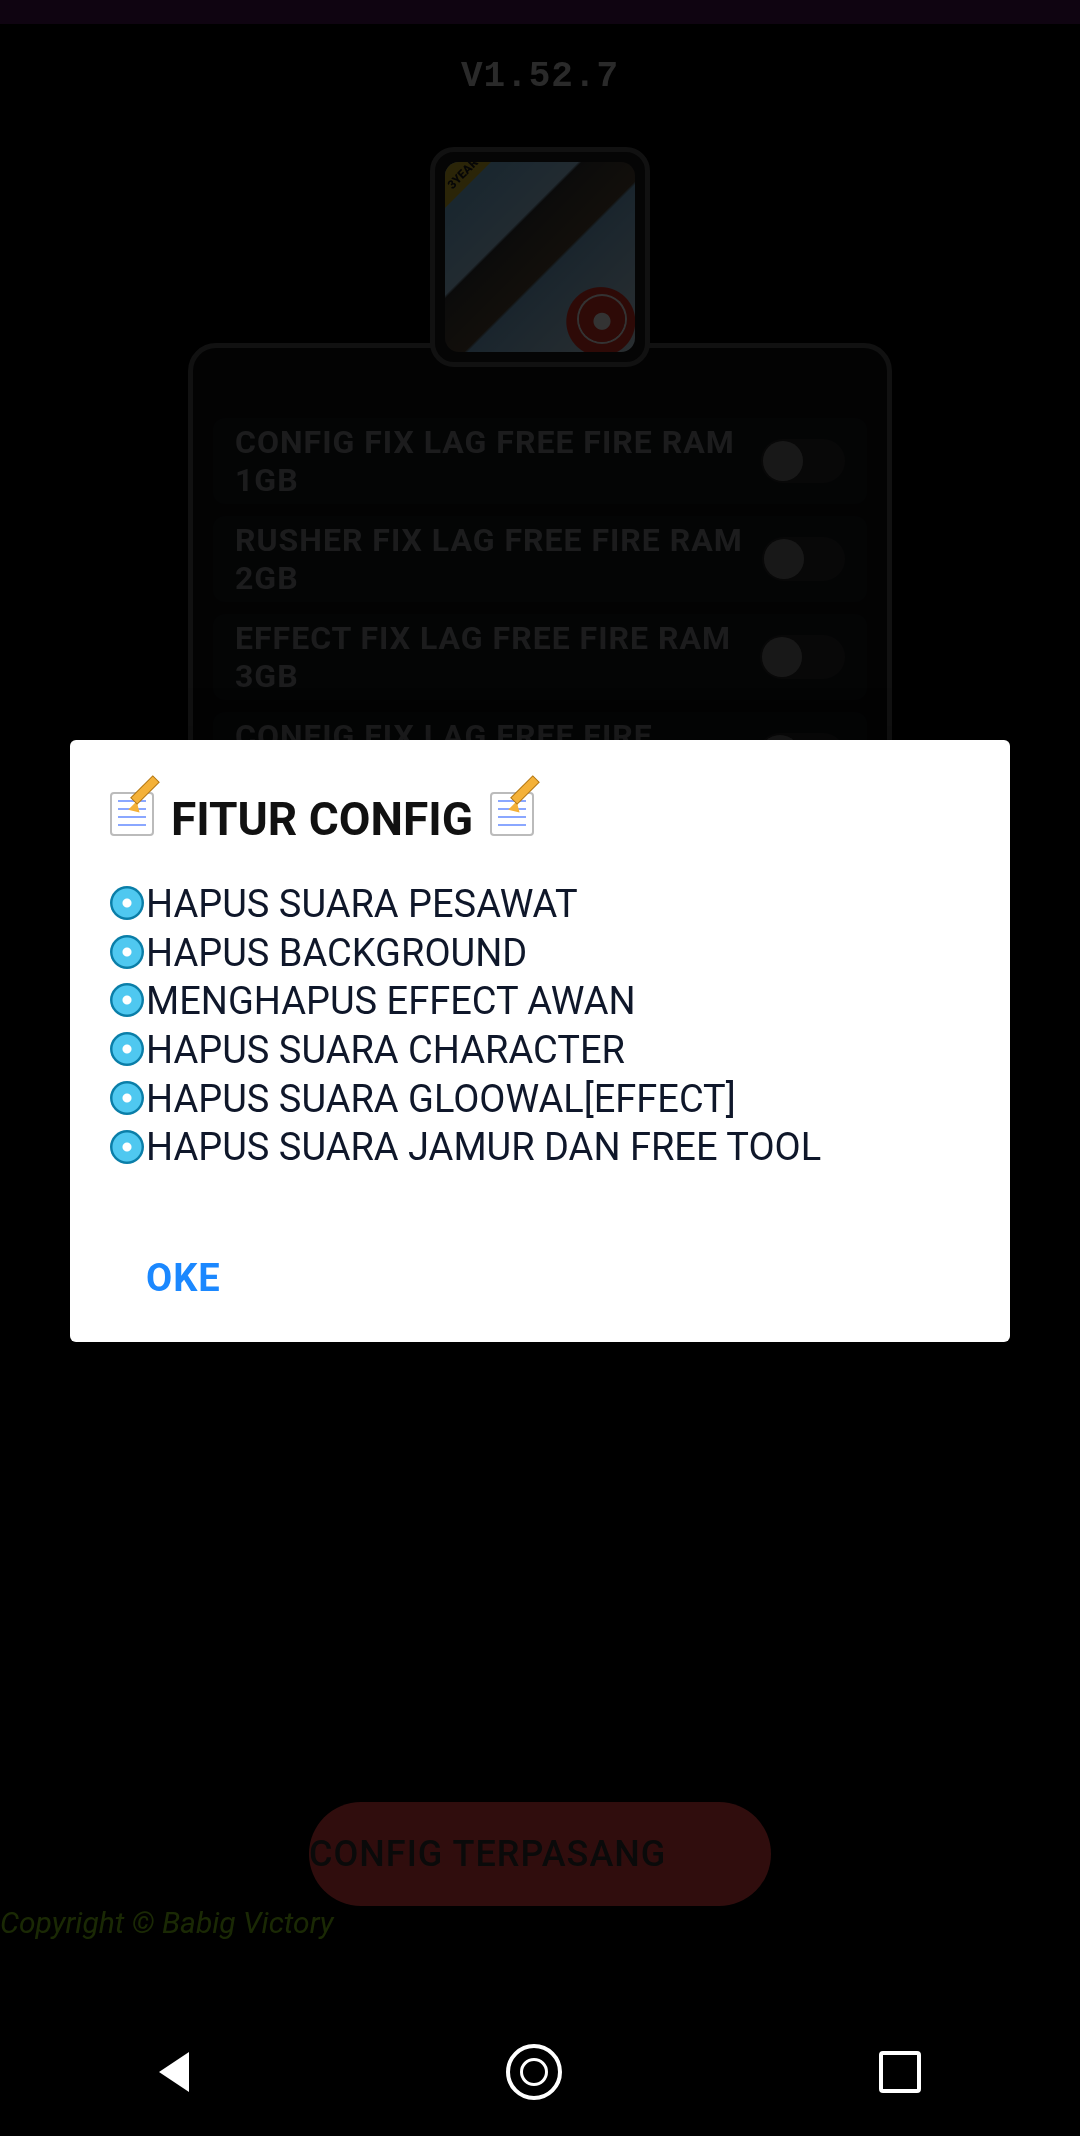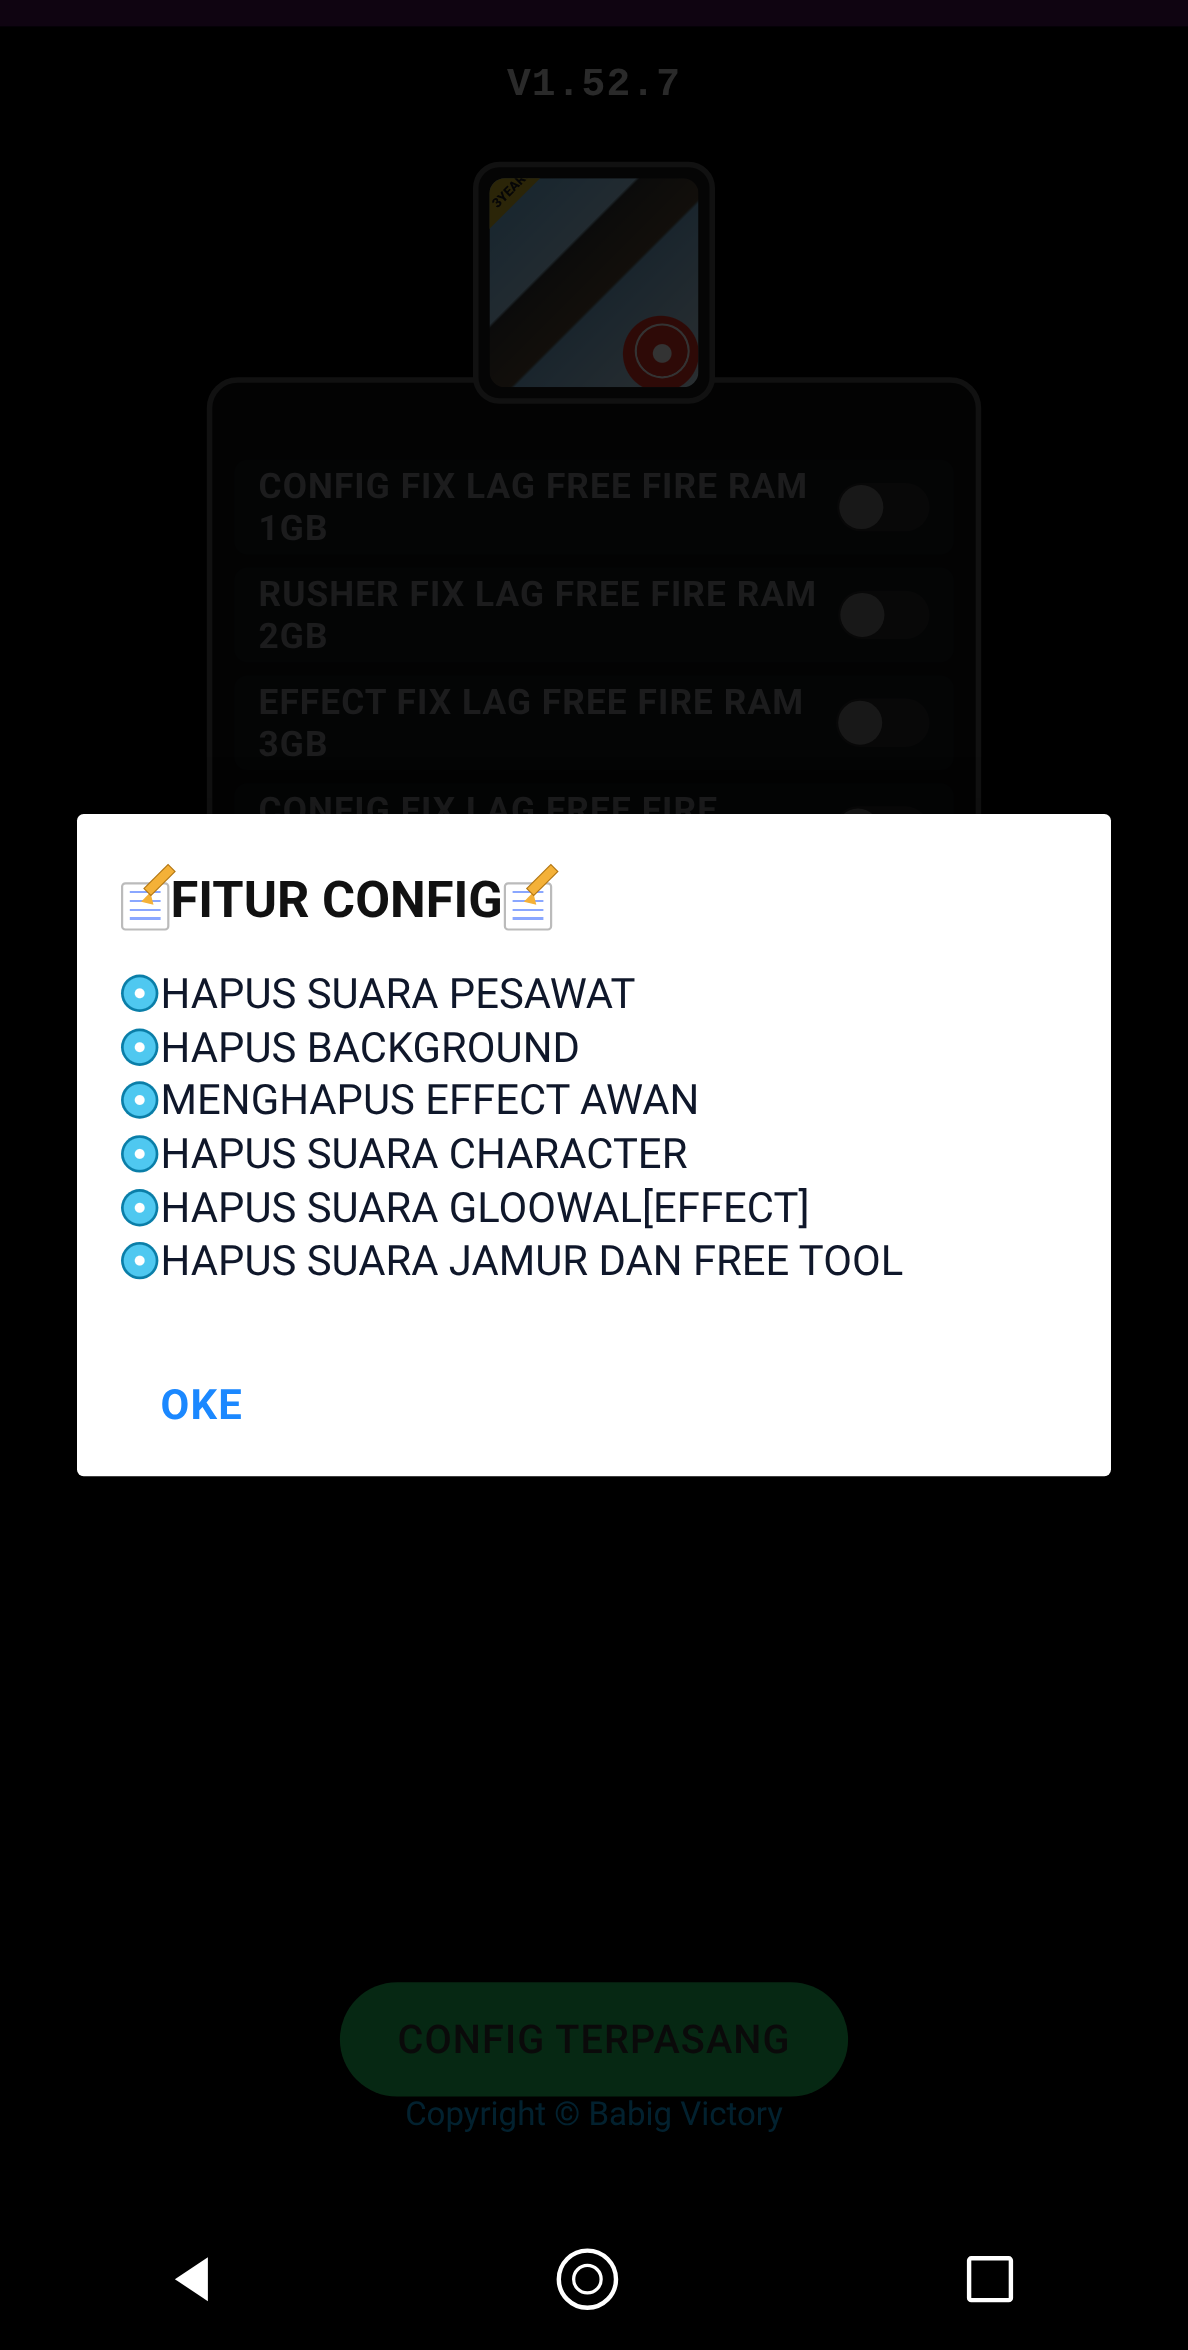"FITUR CONFIG" .dialog-title { align-items: flex-end -> flex-start; gap: 1px -> 17px }
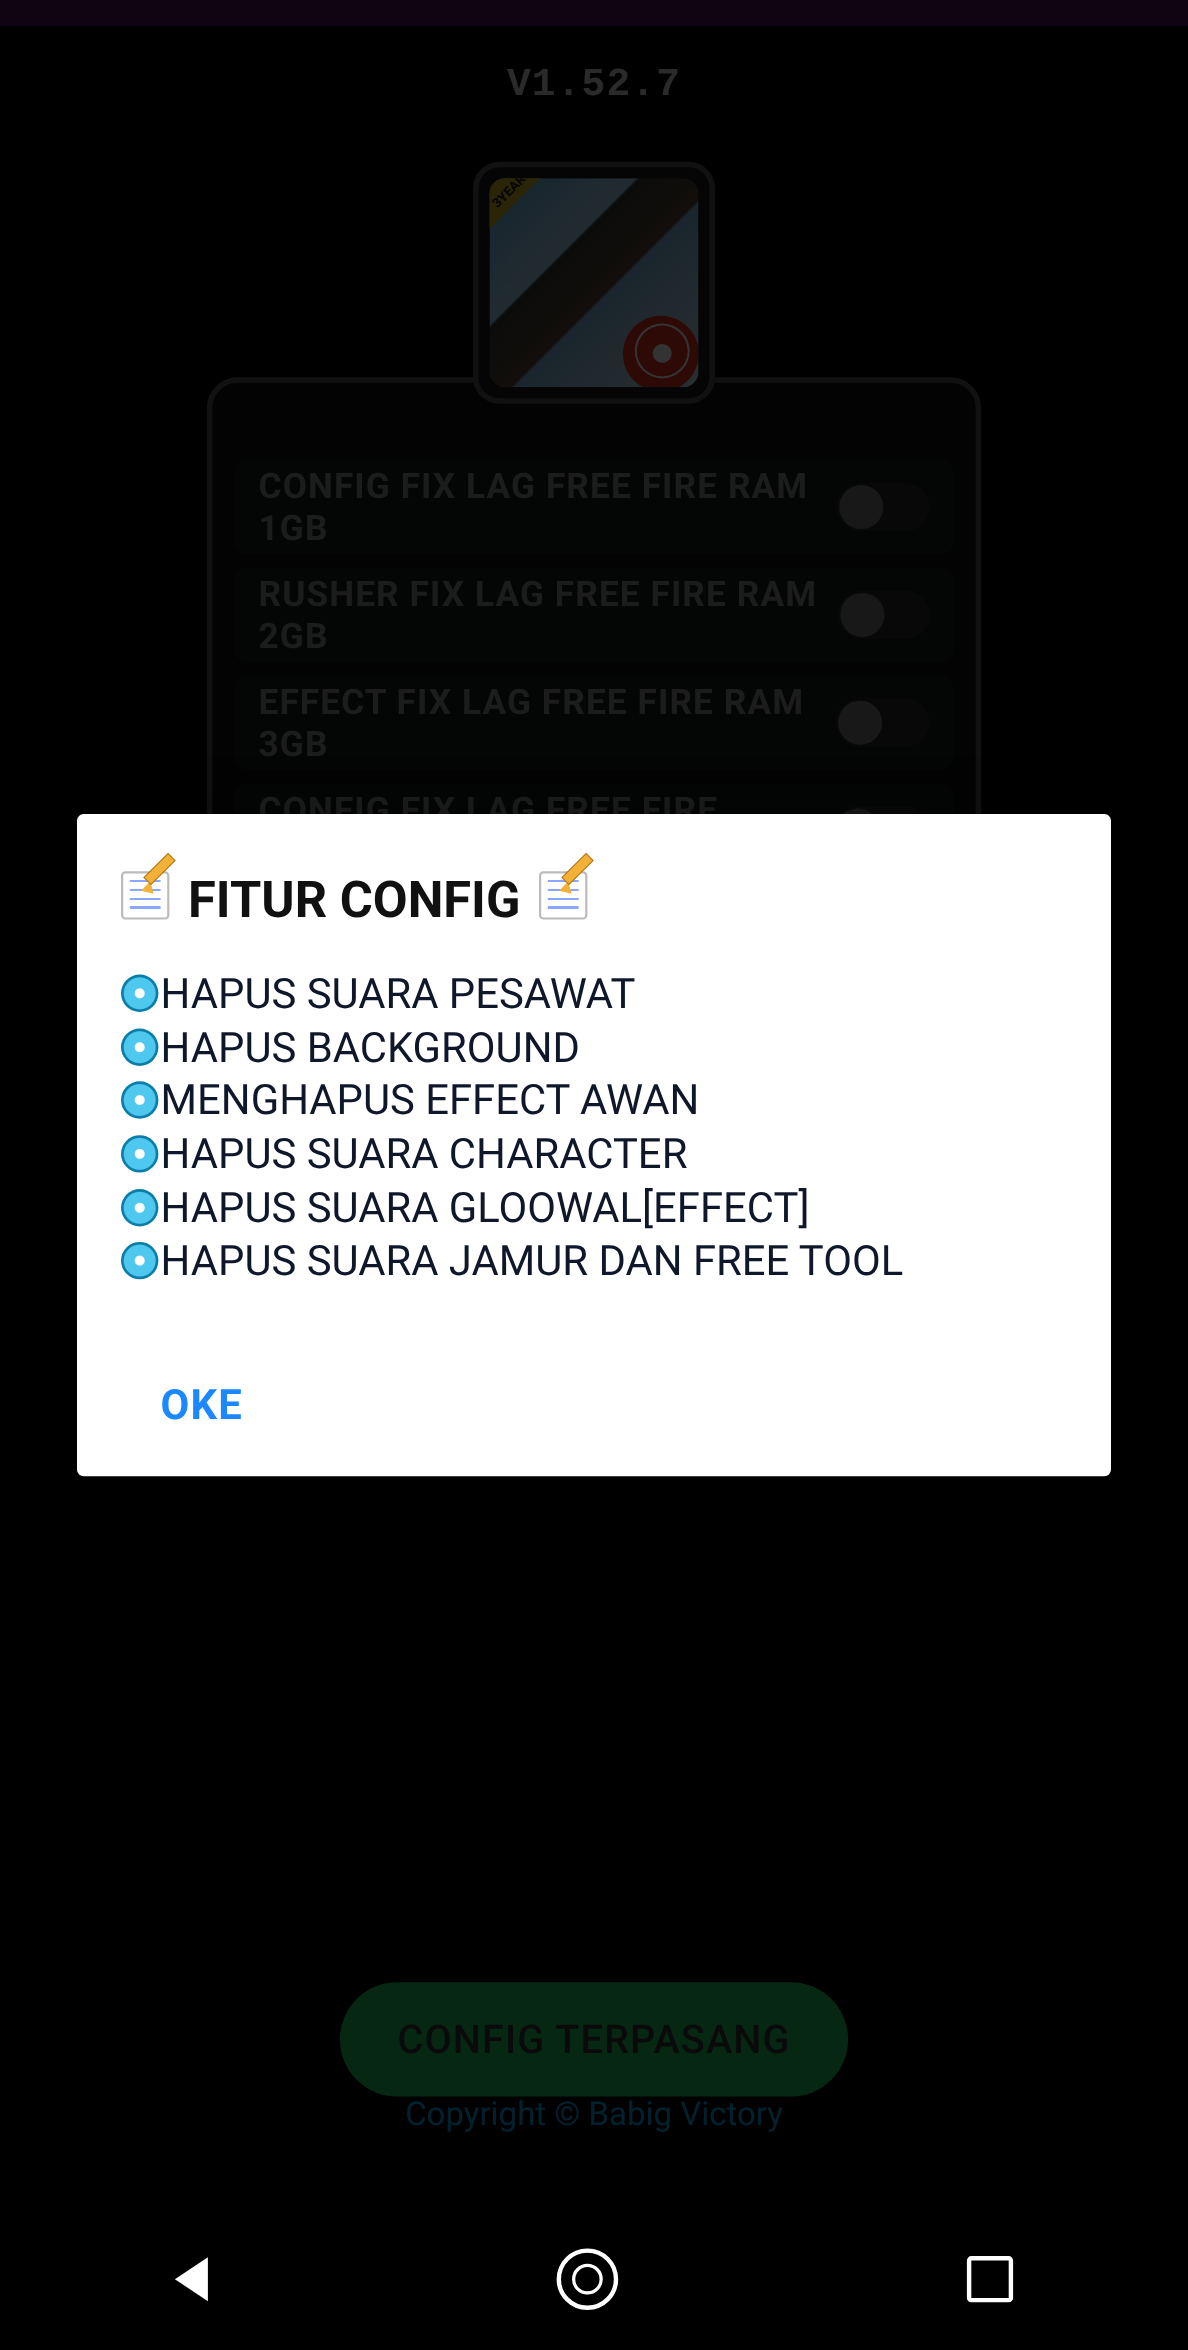"CONFIG TERPASANG" .install-btn { background: #22c55e -> #ef4444; text-align: center -> none }
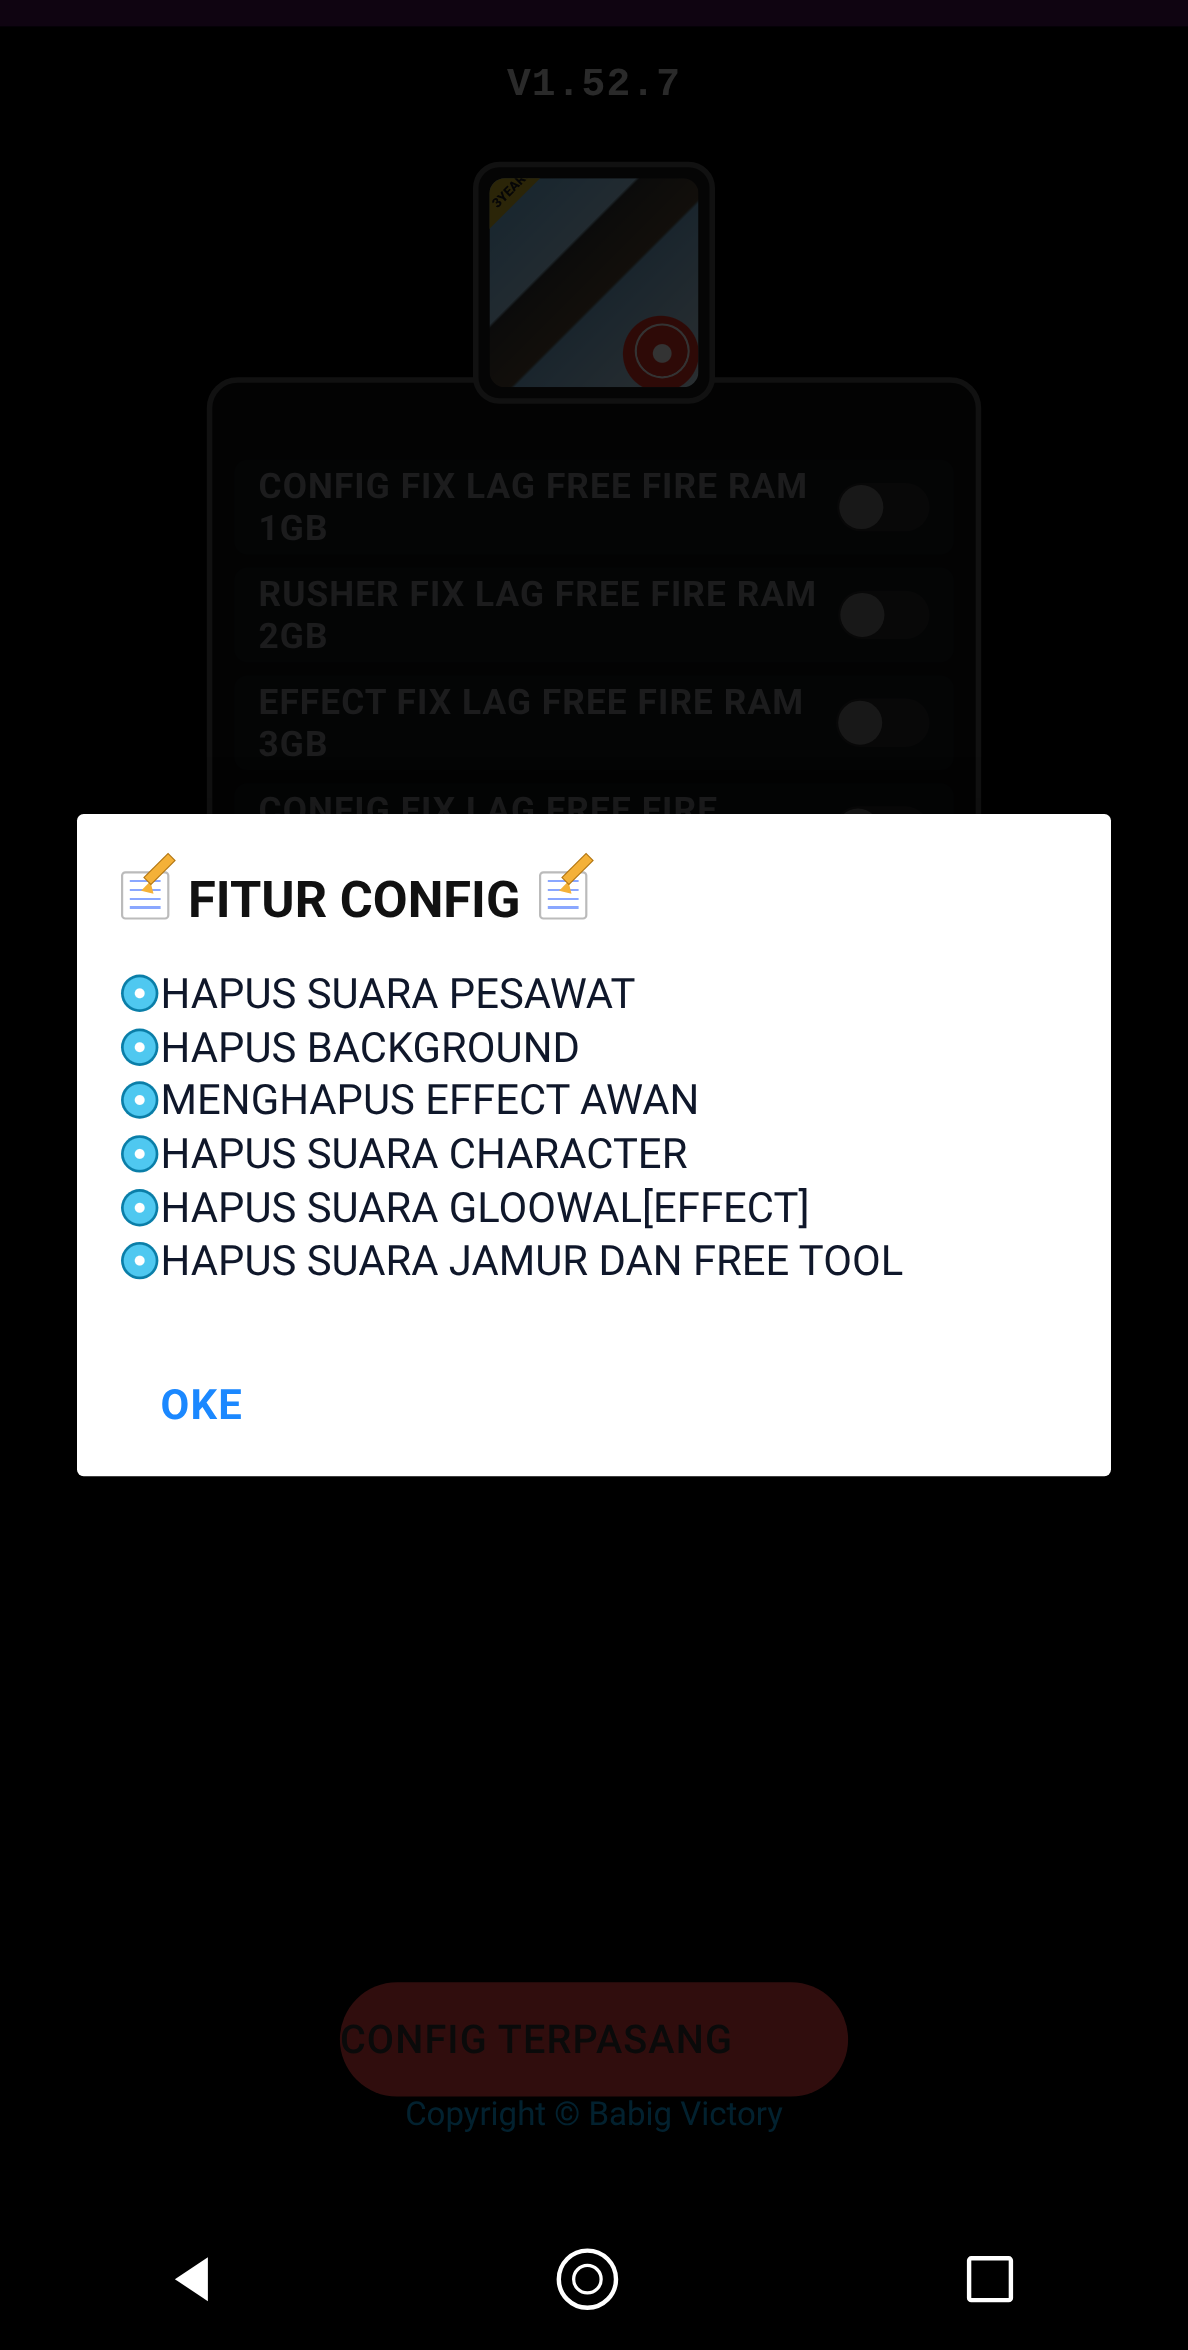"Copyright © Babig Victory" .copyright { color: #0ea5e9 -> #84cc16; font-style: none -> italic; text-align: center -> none }
